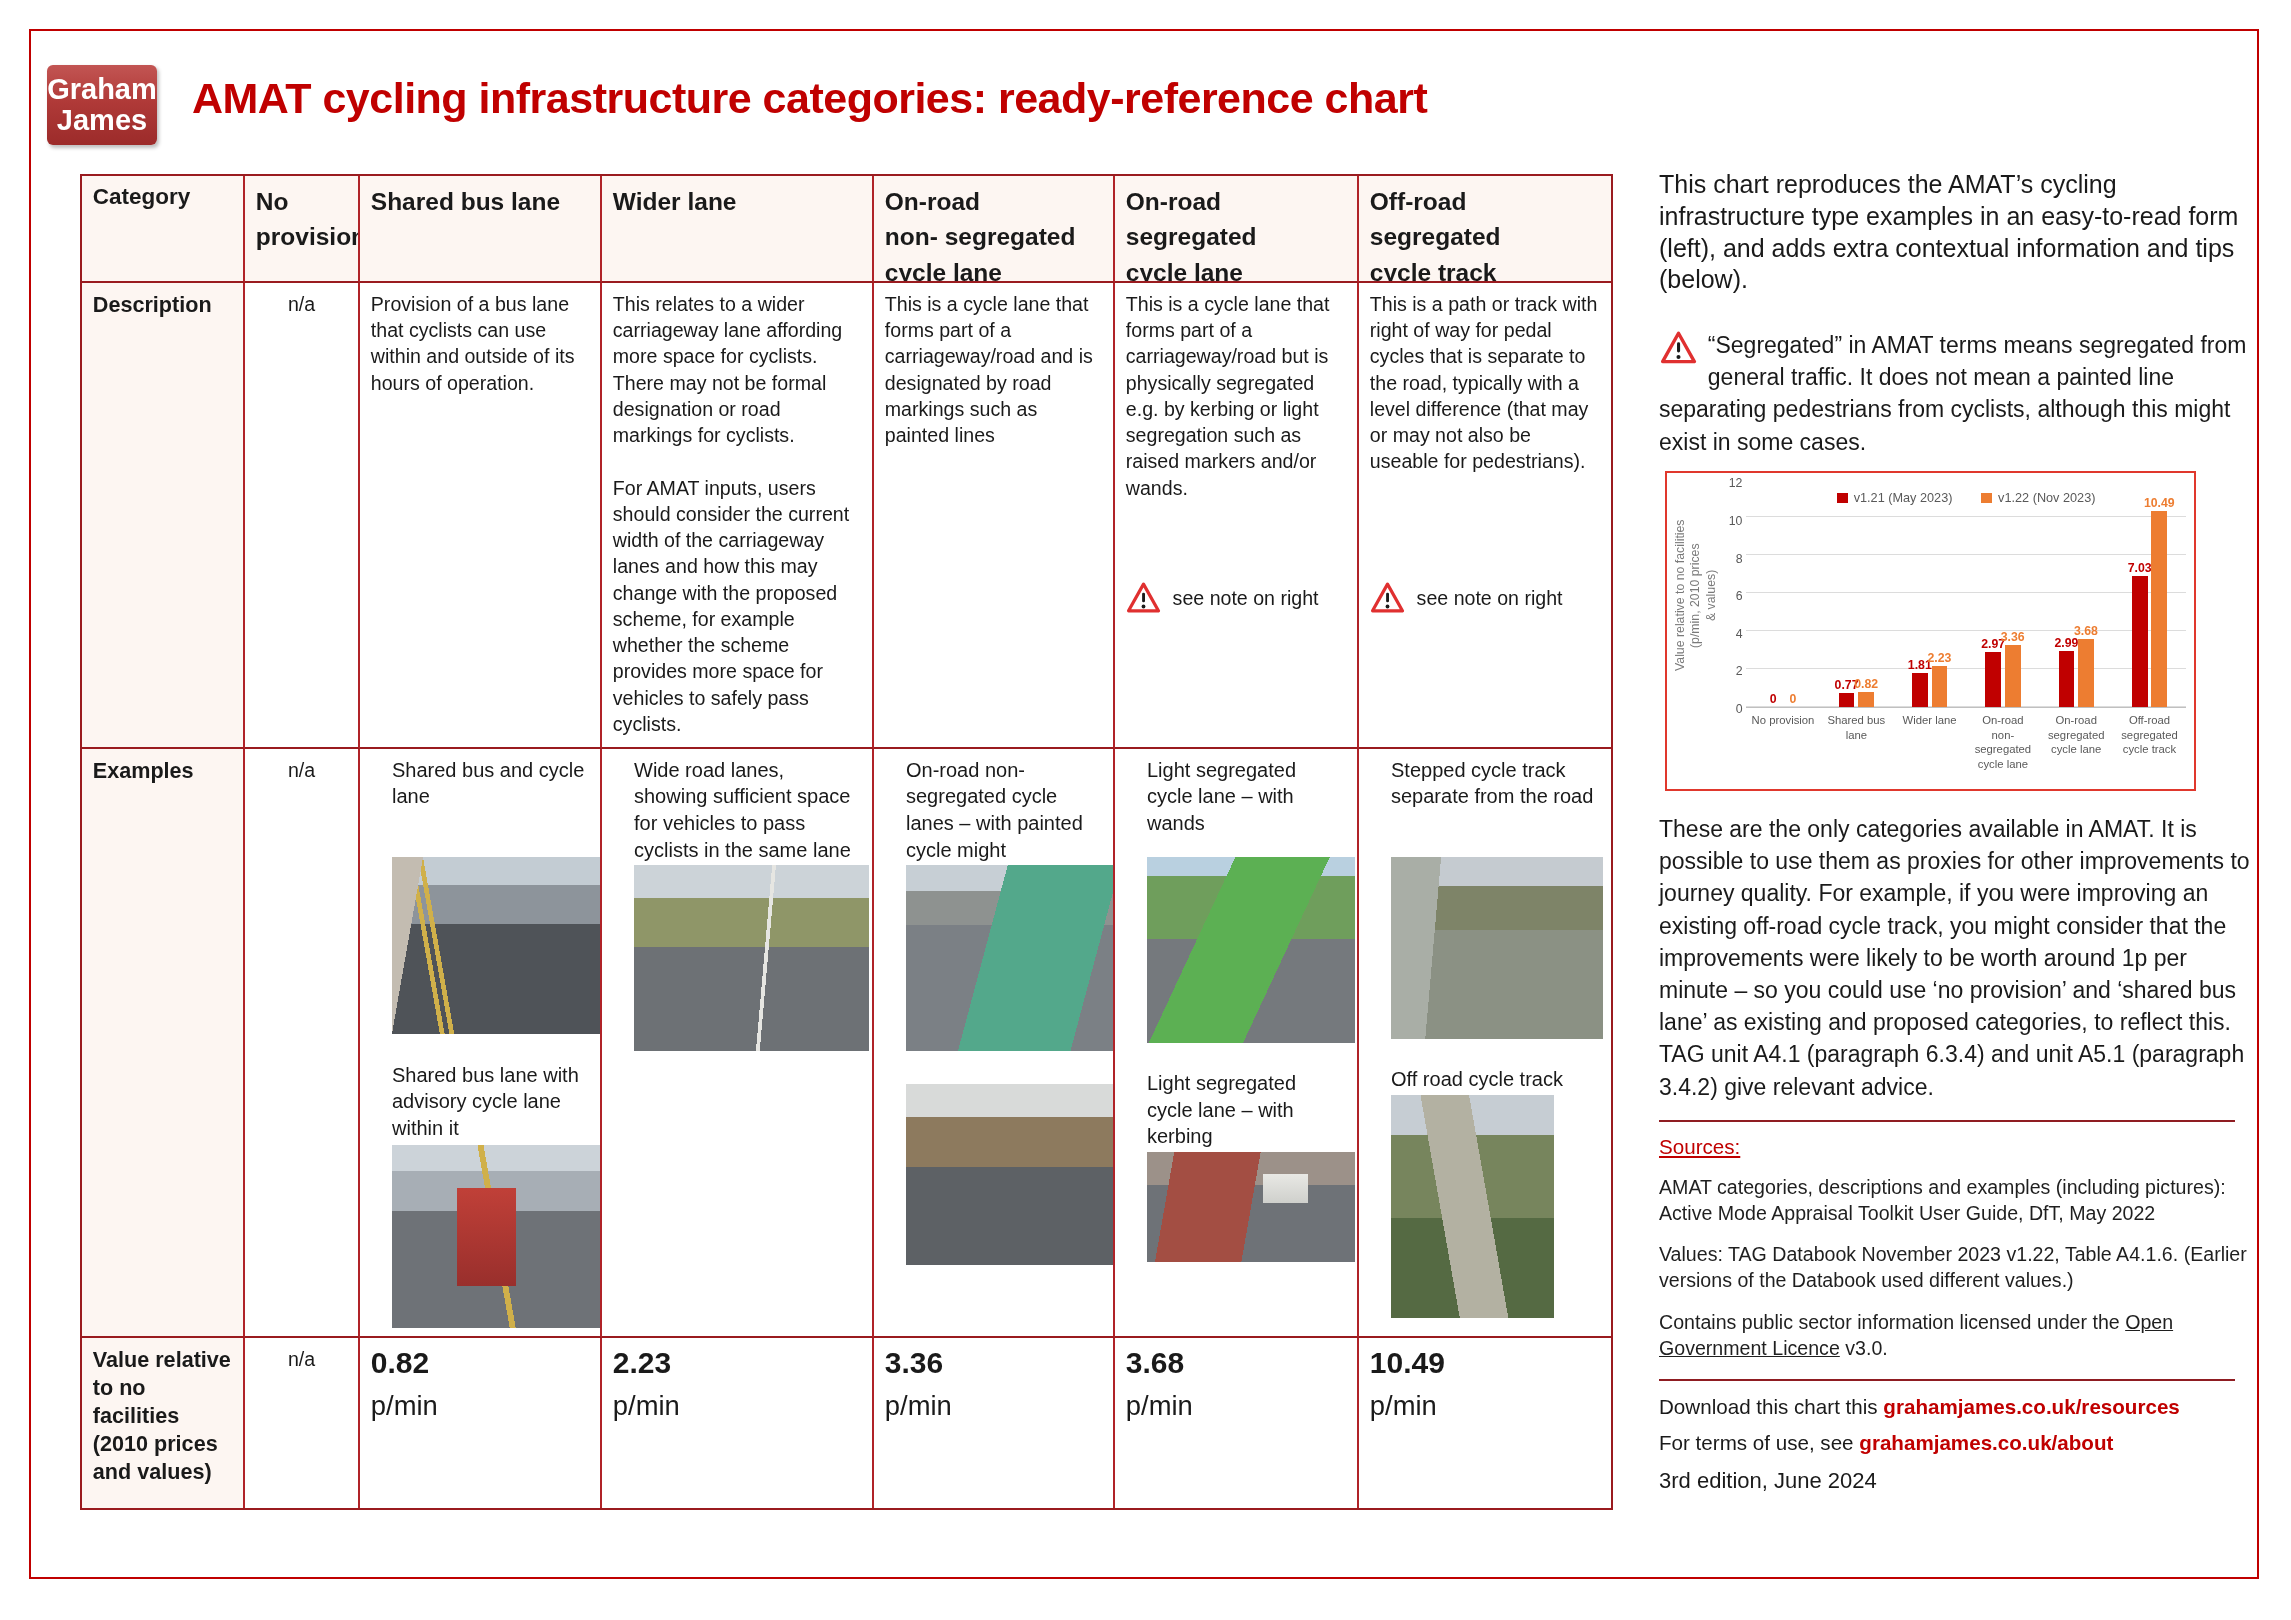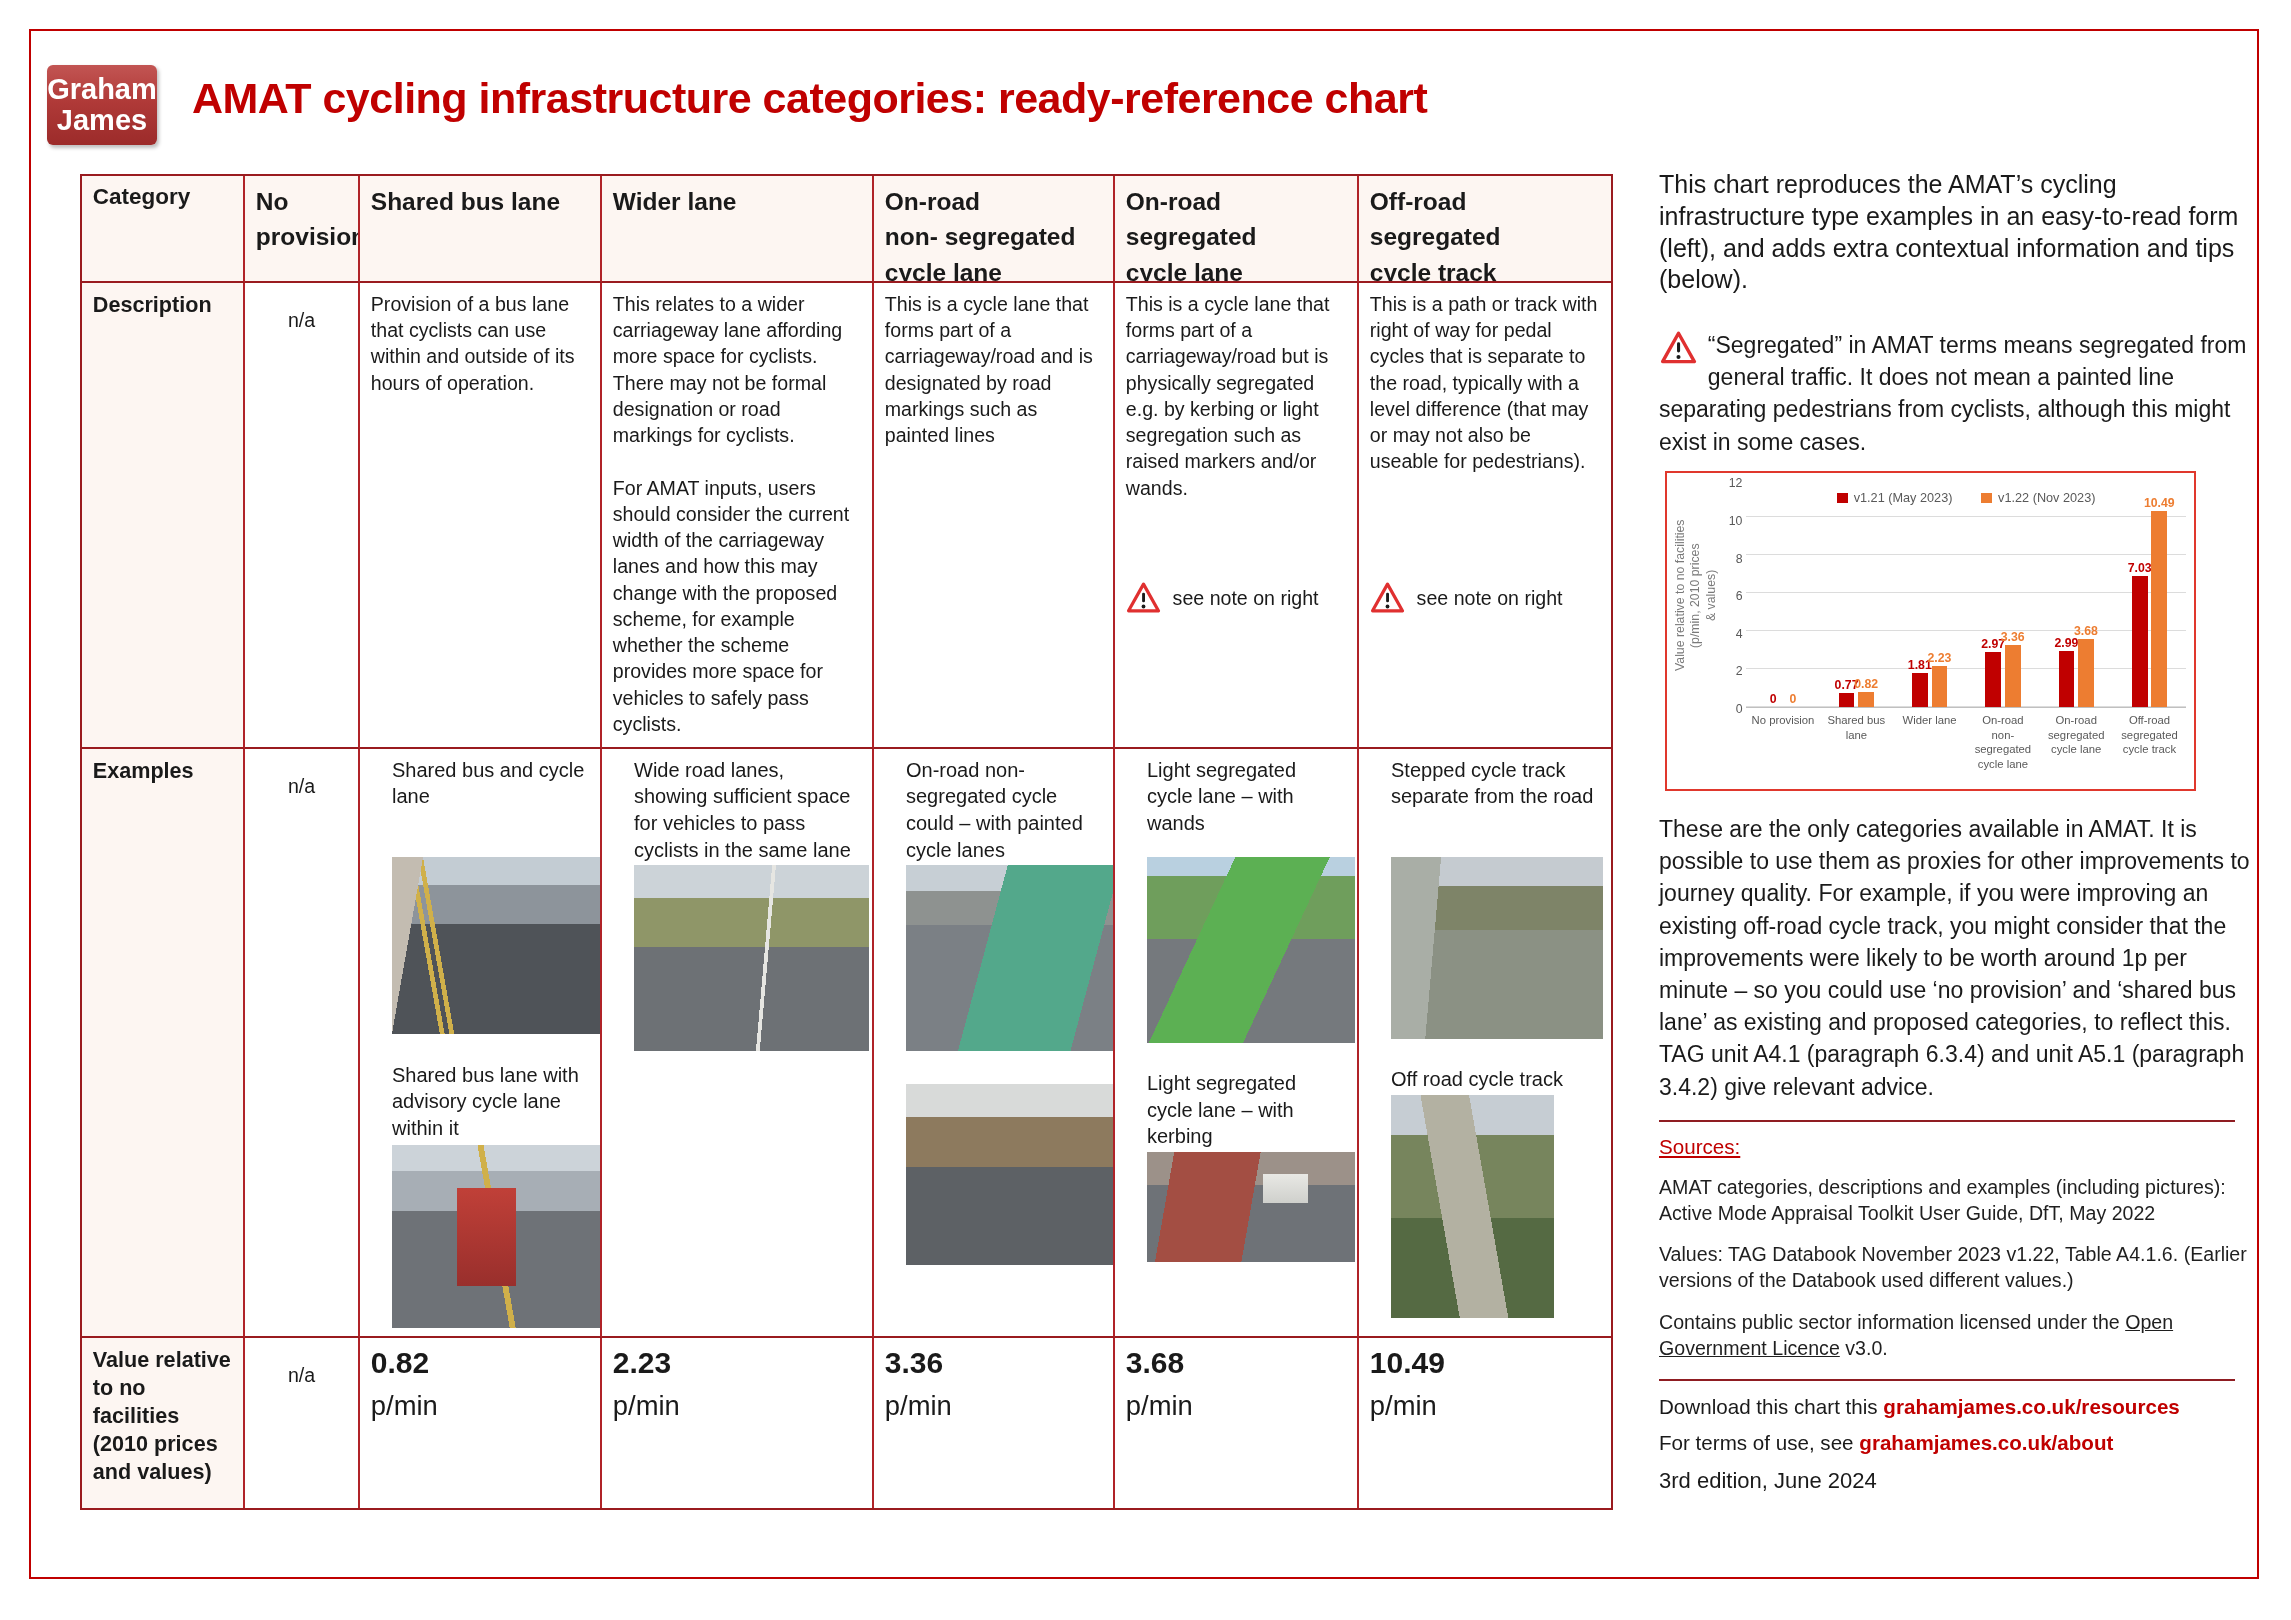"n/a" .na { padding-top: 26px -> 10px }
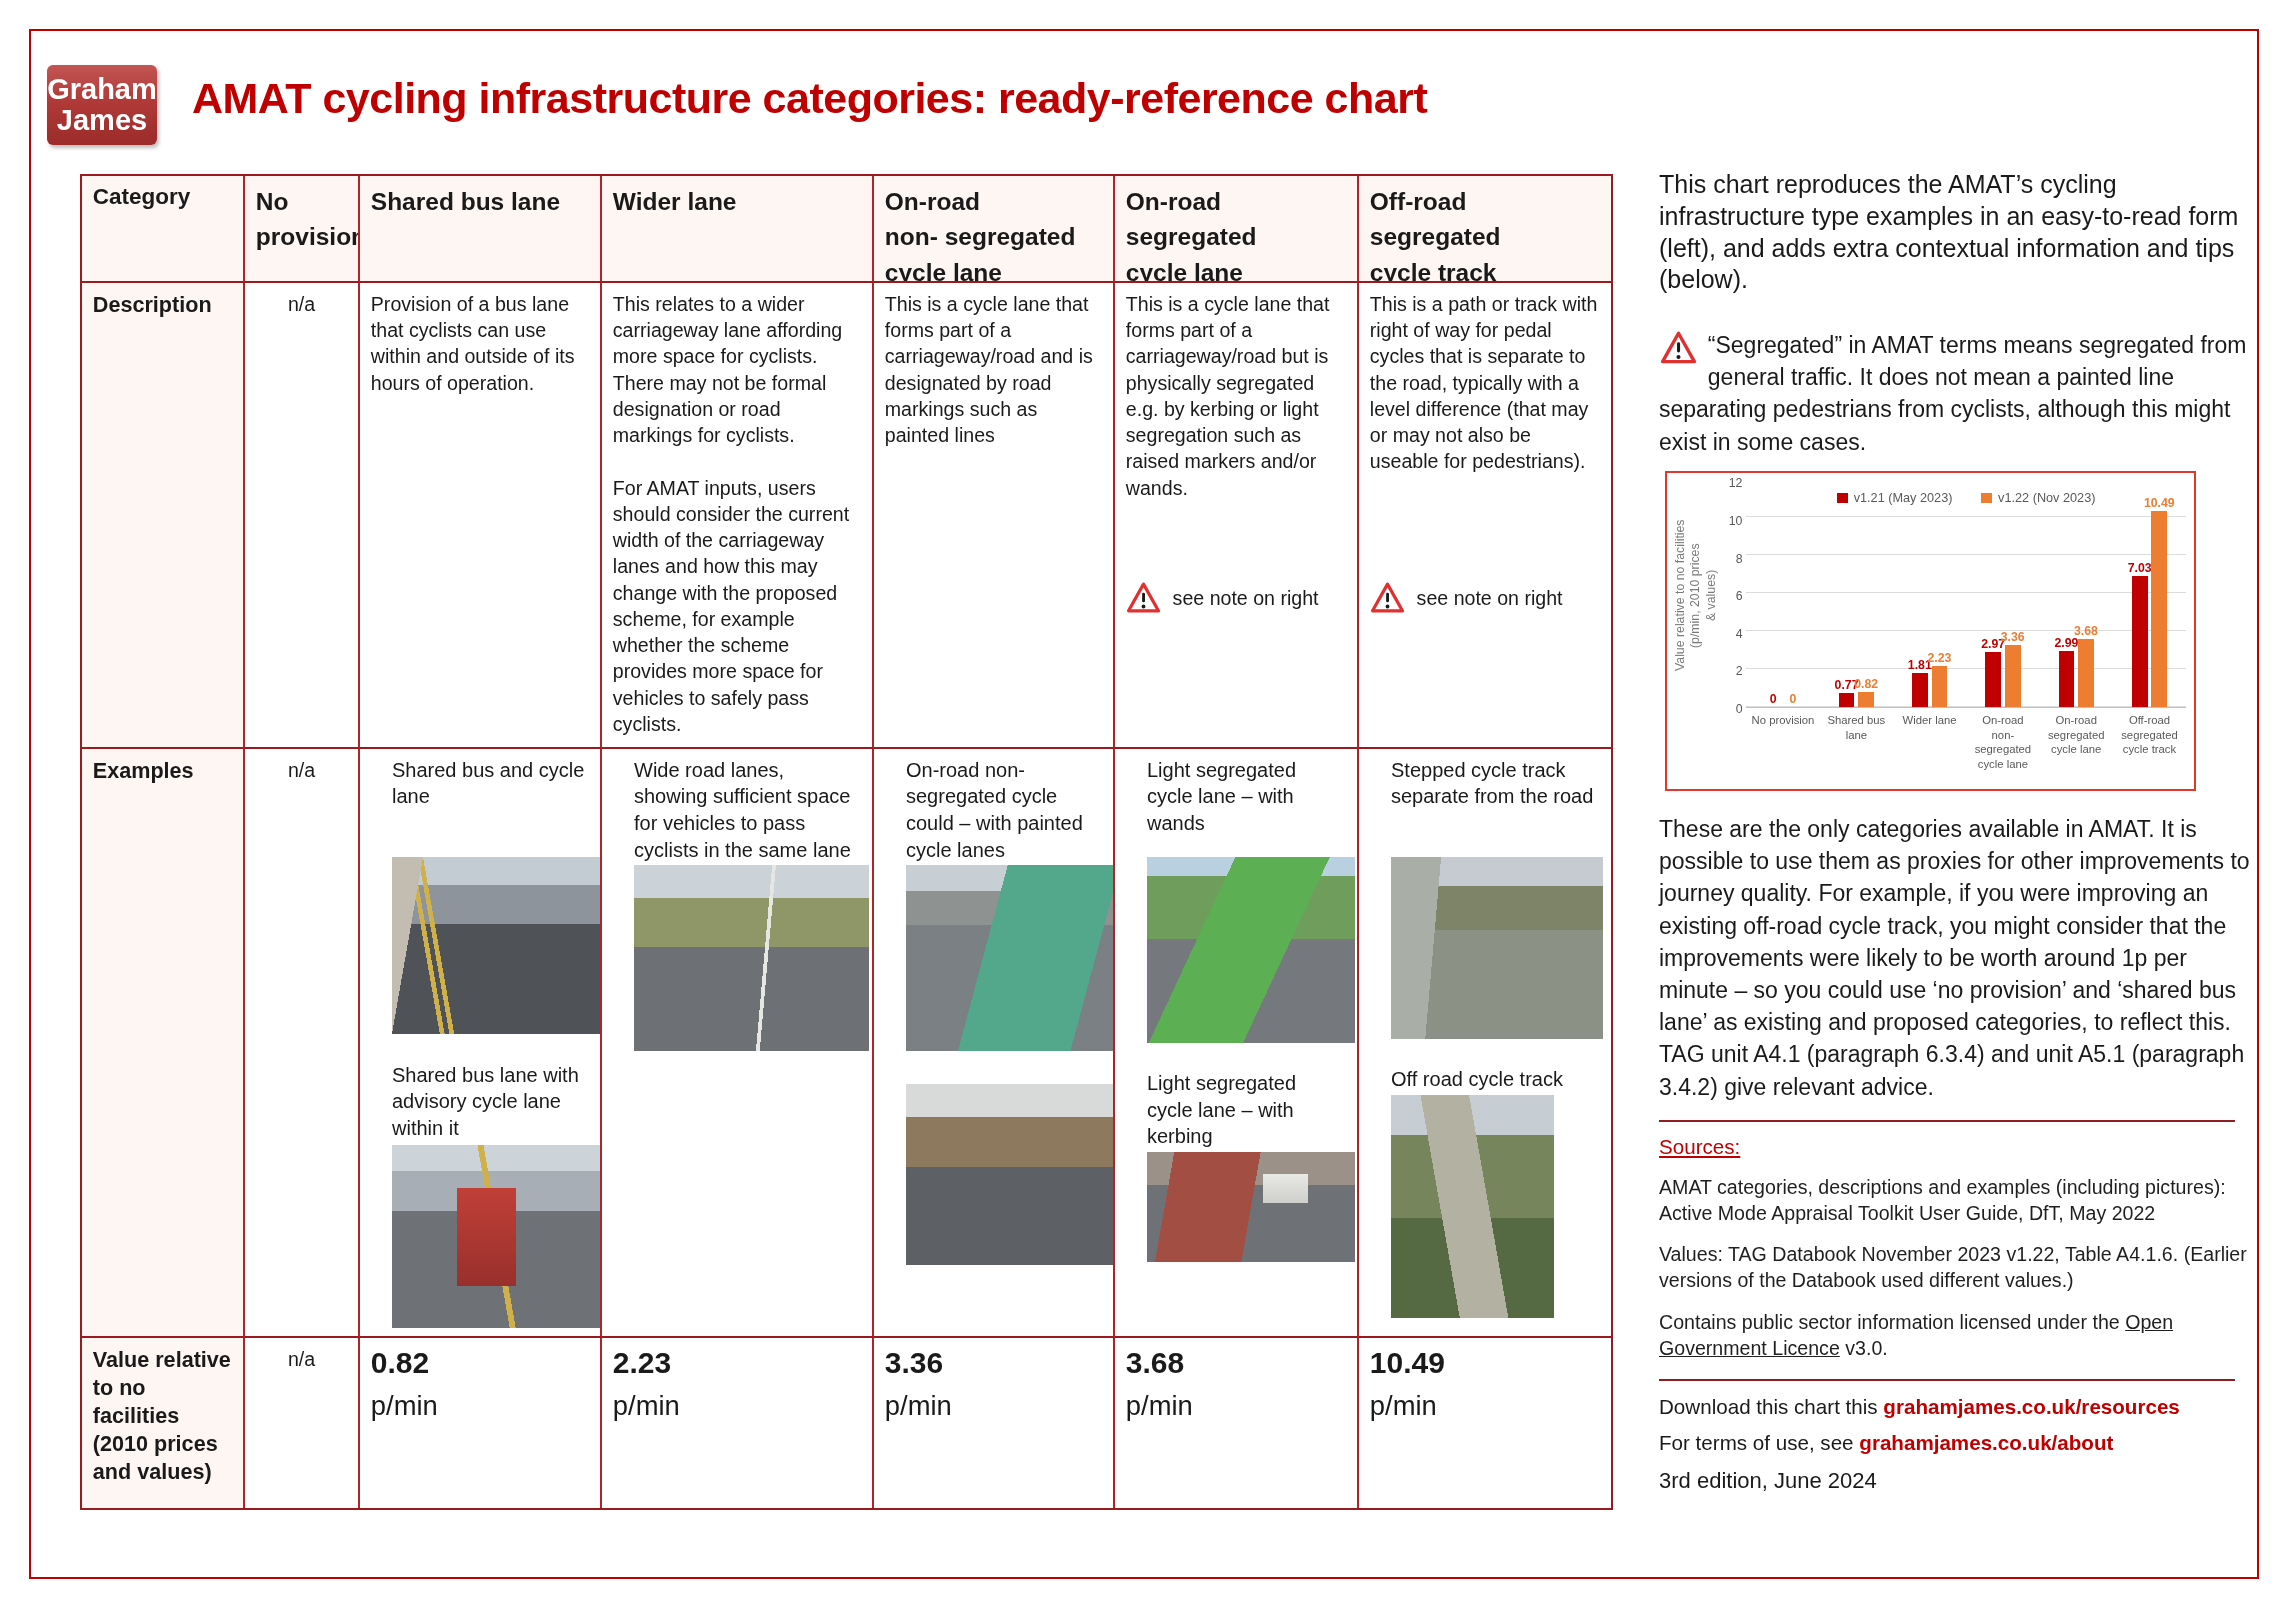"On-road non-segregated cycle could –" div.cap { text: could – with painted cycle lanes -> lanes – with painted cycle might }
